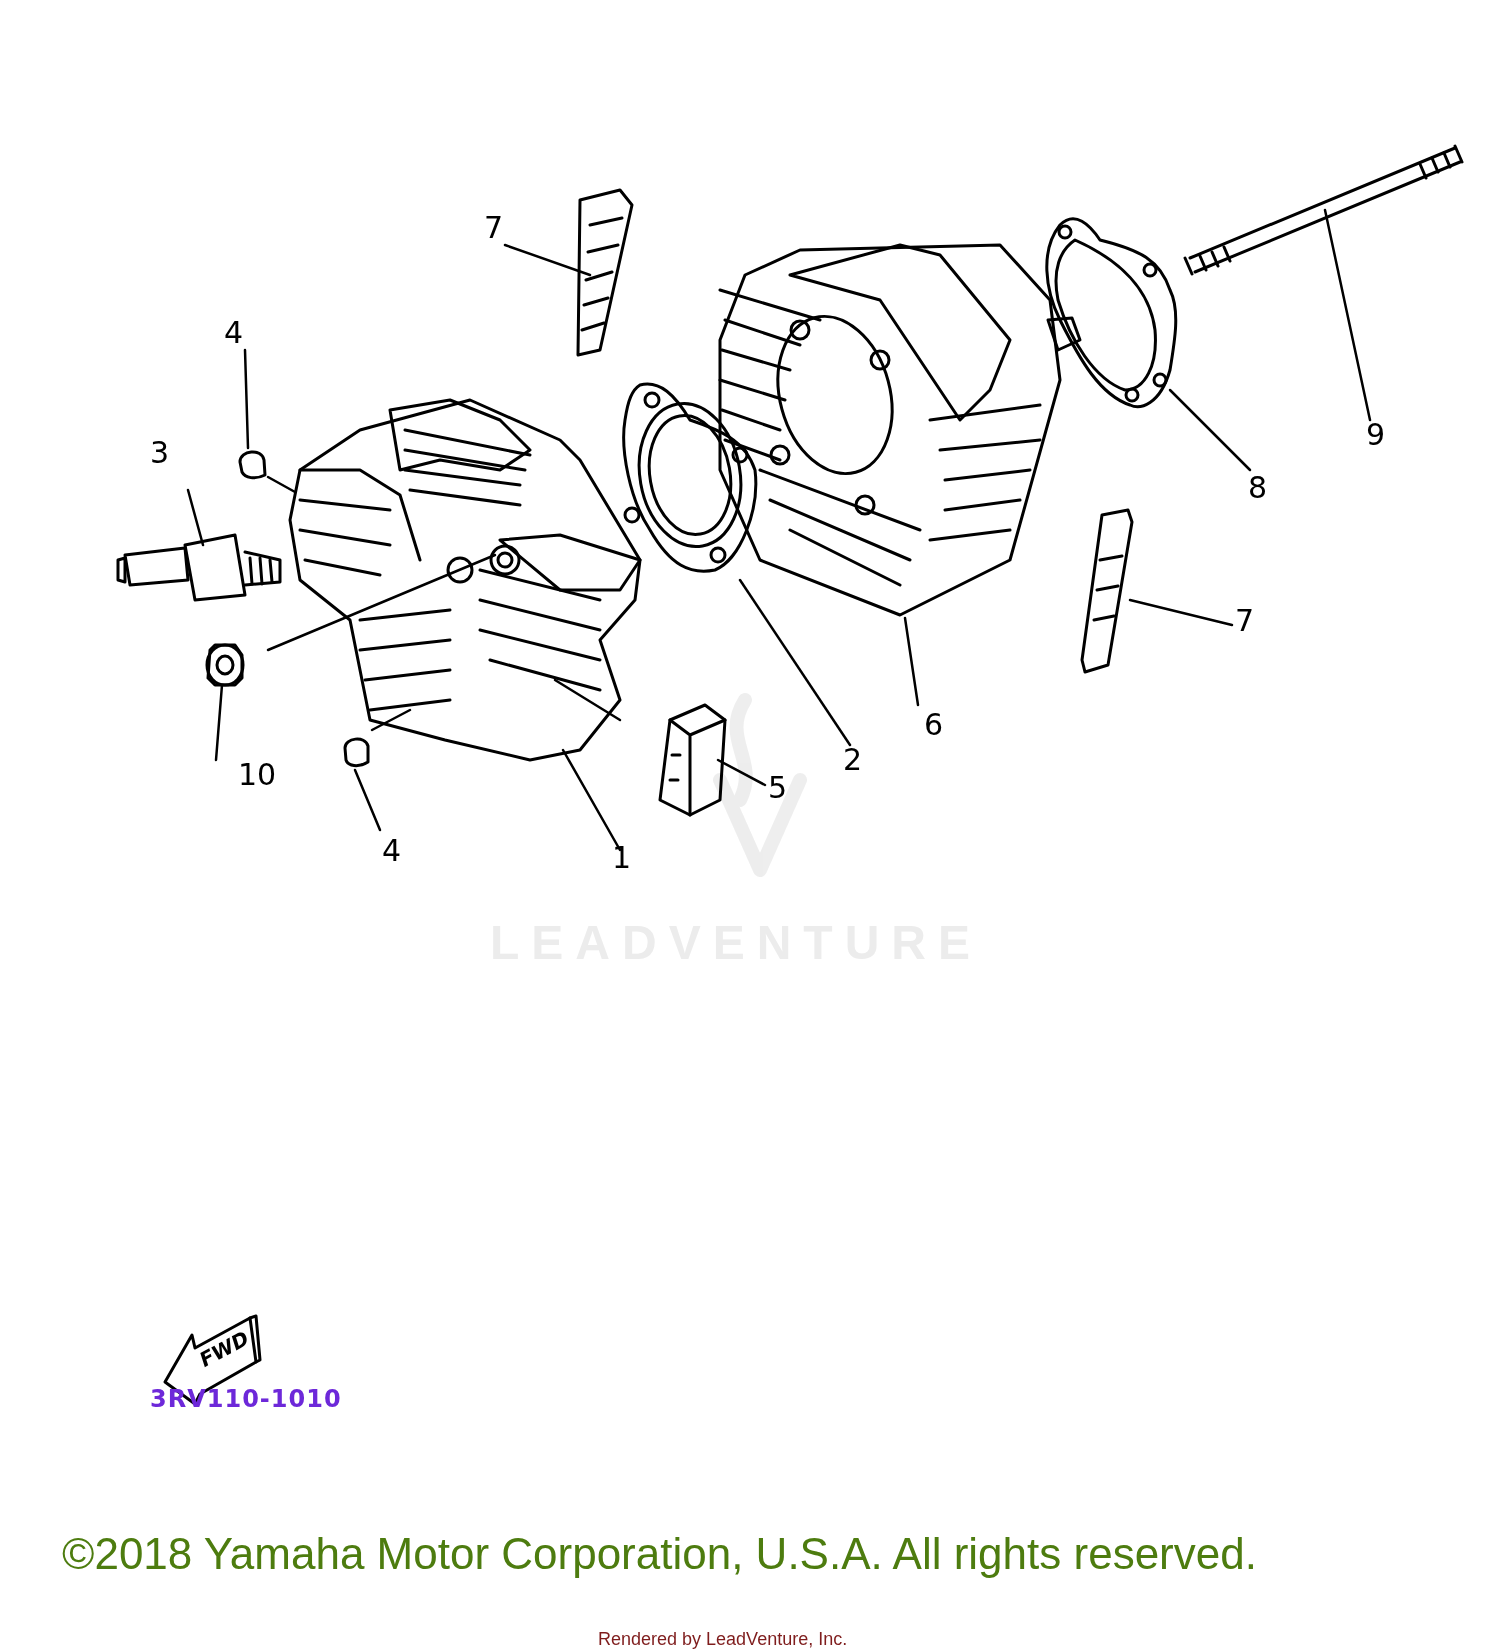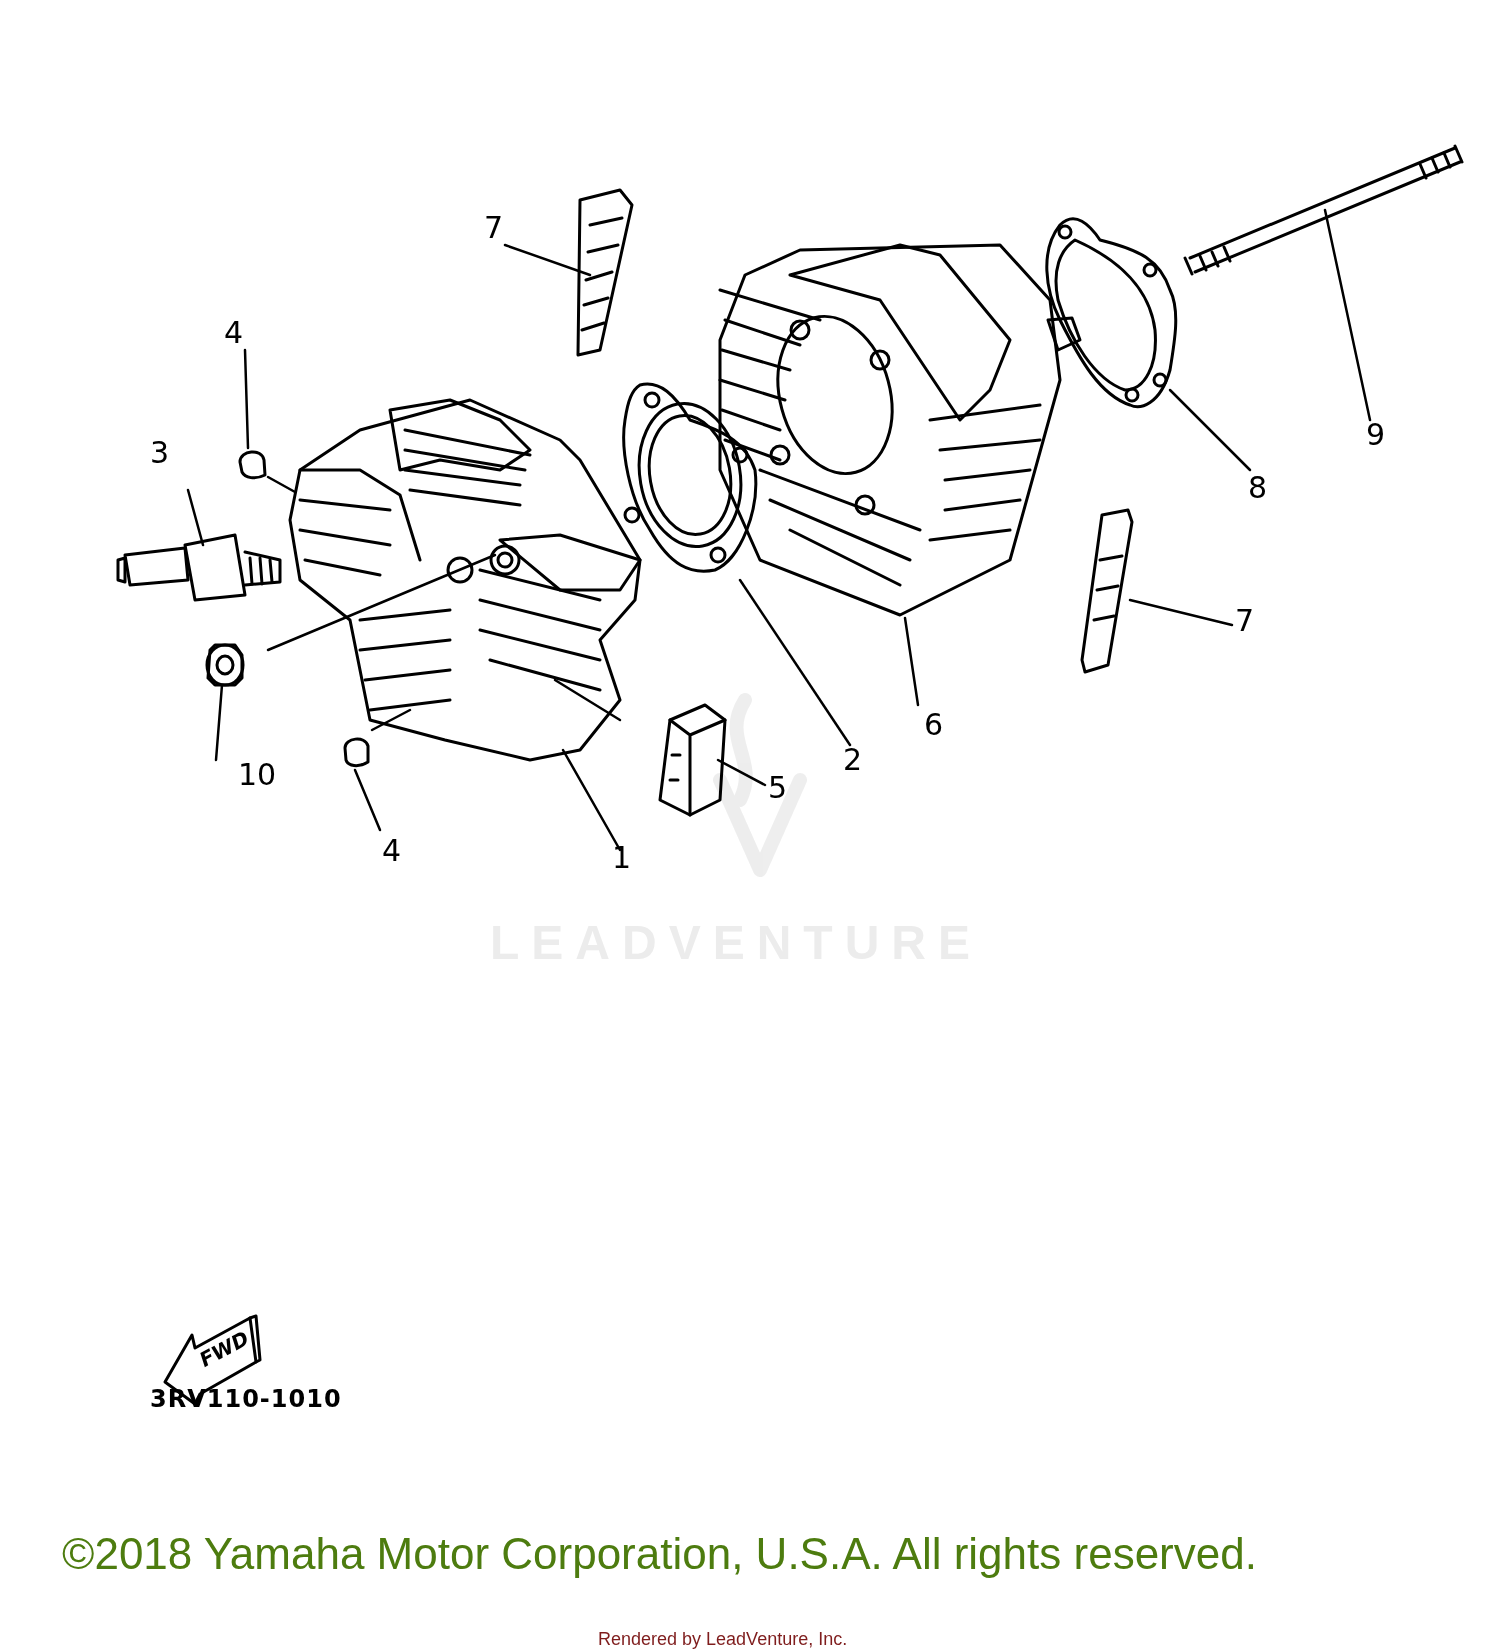"3RV110-1010" .code { color: #000000 -> #6d28d9 }
